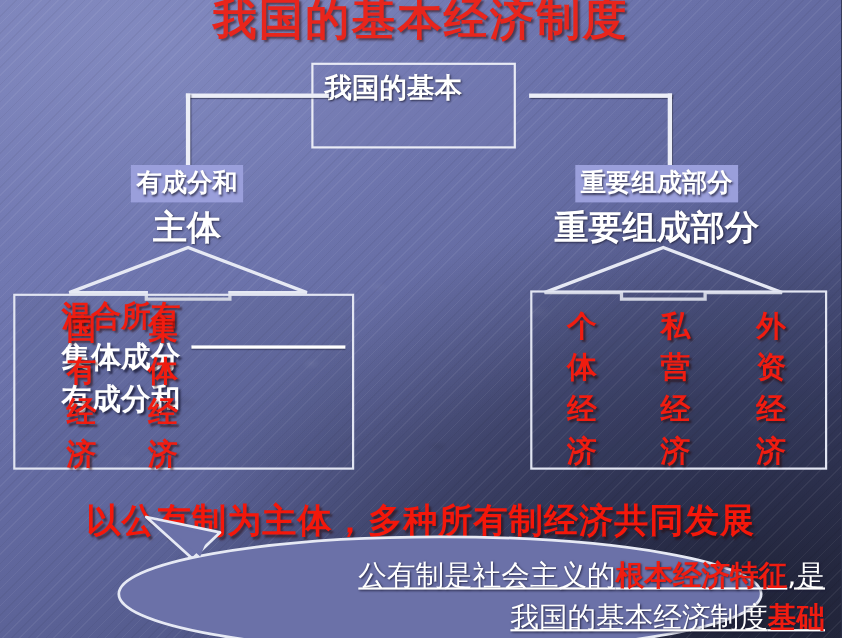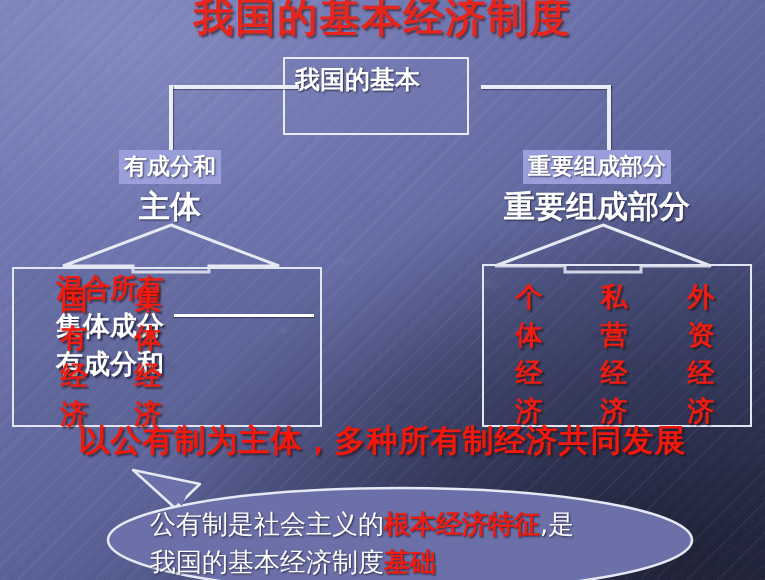"以公有制为主体，多种所有制经济共同发展" #conclusion { top: 420px -> 453px }
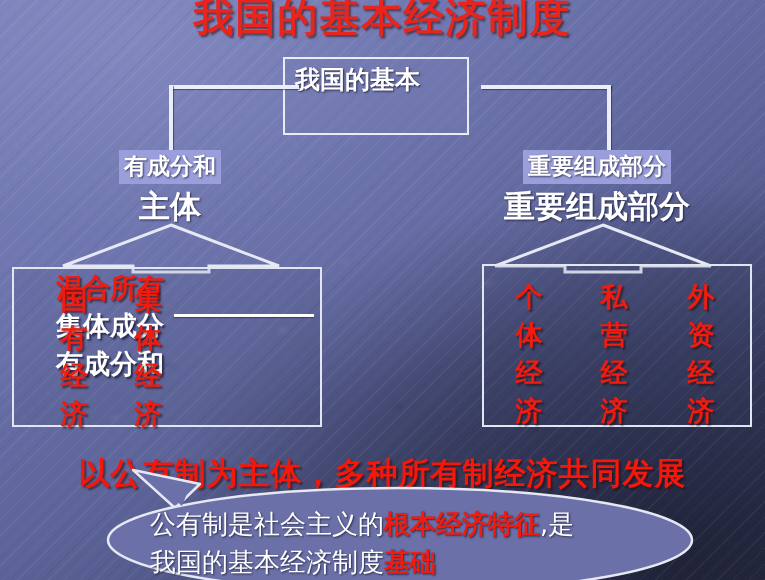"公有制是社会主义的根本经济特征,是" #callout-text { text-align: left -> right; text-decoration: none -> underline }
